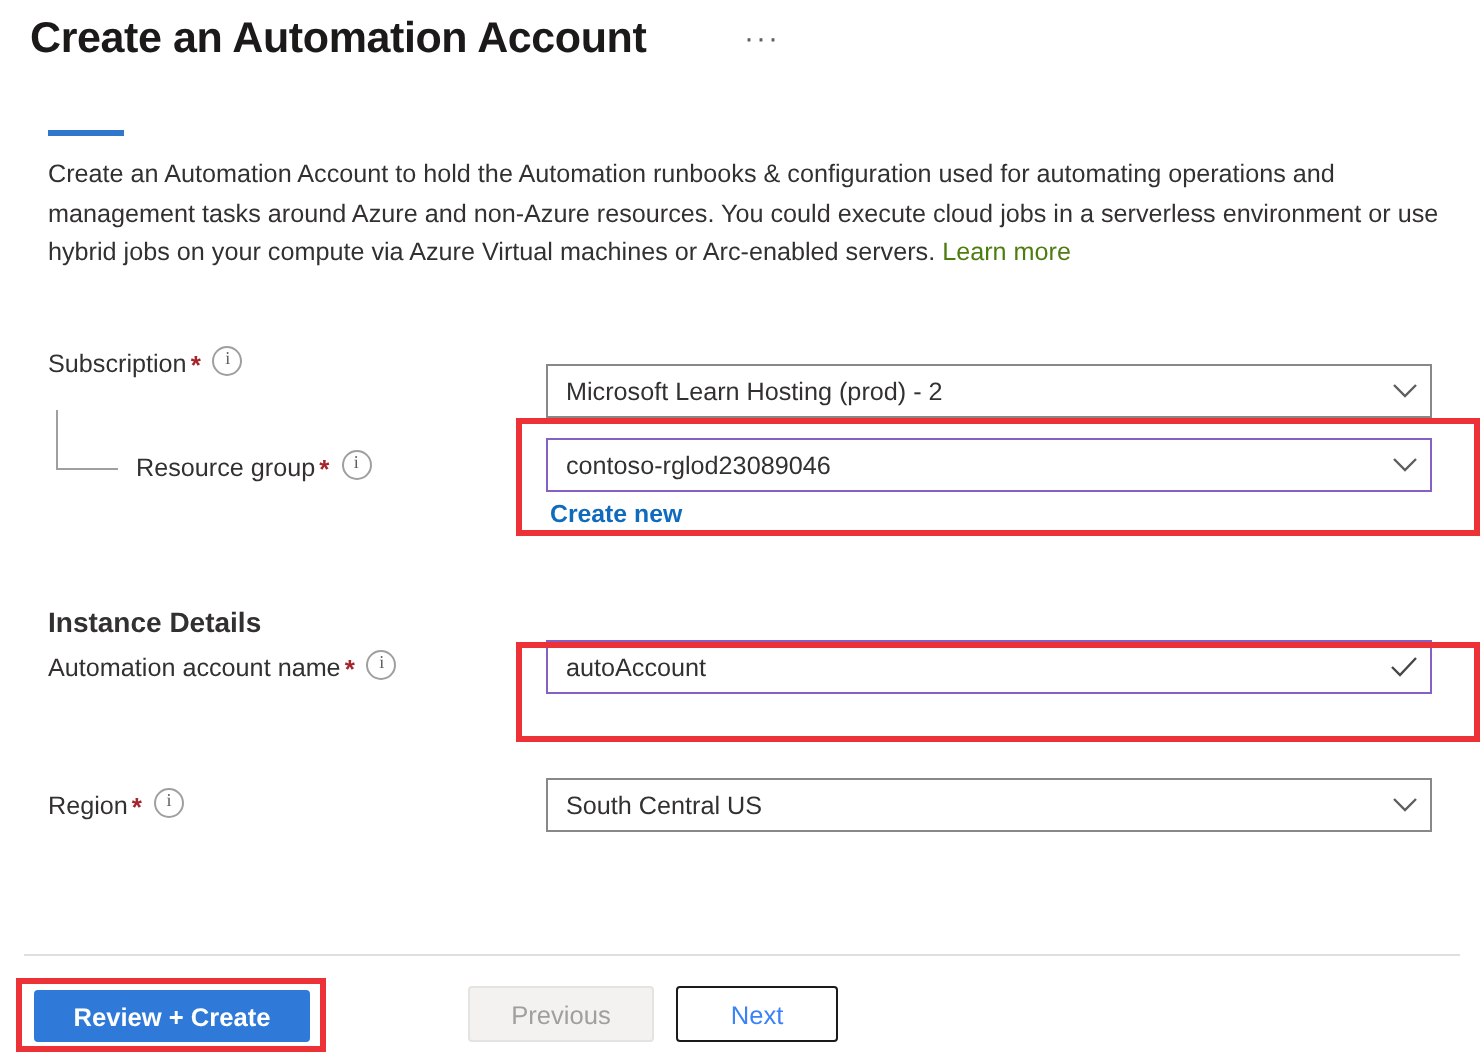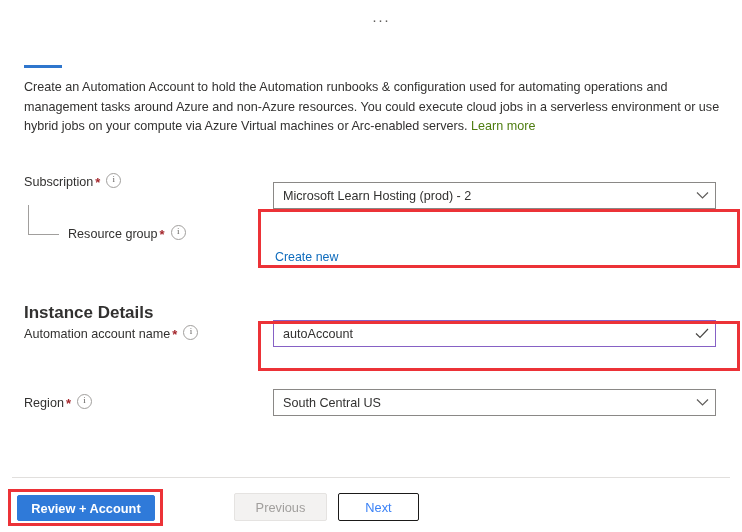"Create an Automation Account" div.page-title { html: none -> <div>Create an Automation Account</div> }
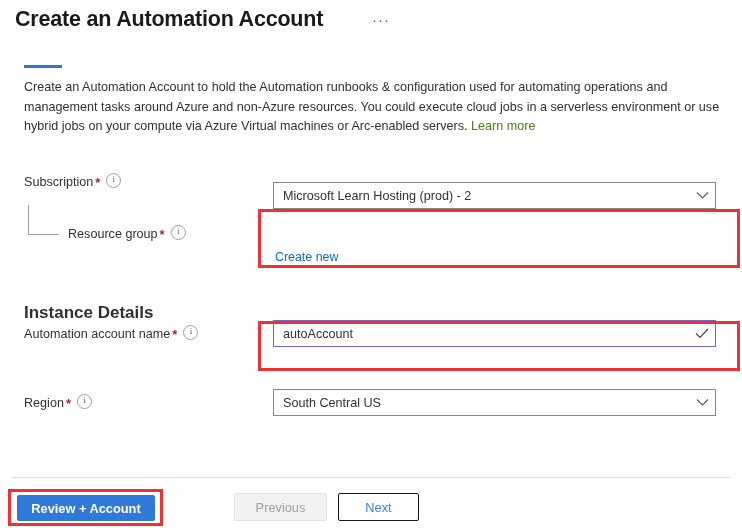"contoso-rglod23089046" div.control { html: none -> <div> <span>contoso-rglod23089046</span> <span> <svg> <path></path> </svg> </span> </div> }
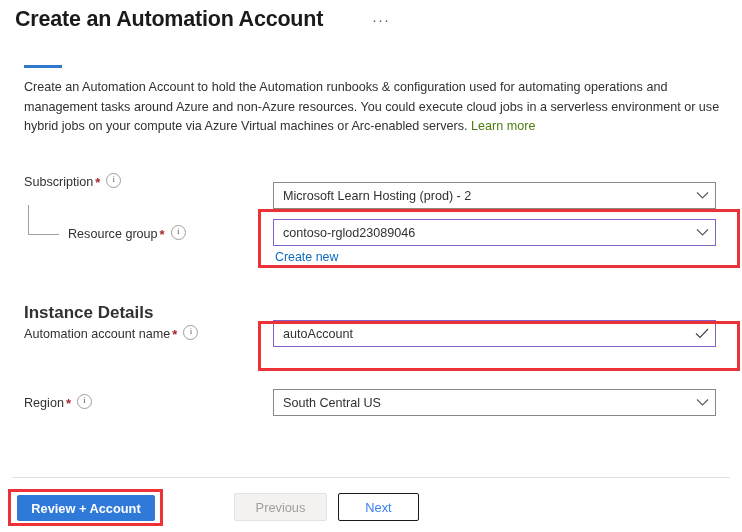"Create new" a.create-new-link { font-weight: none -> bold }
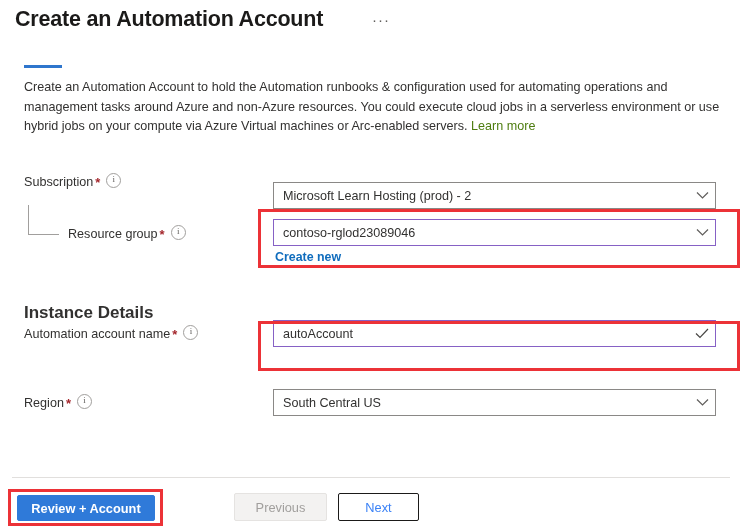"Instance Details" .section-heading { font-size: 17px -> 14px }
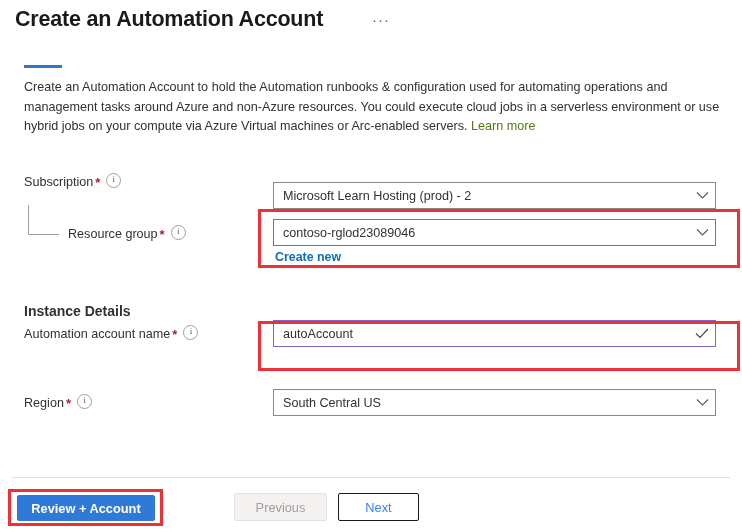"Review + Account" div.btn { text: Account -> Create }
